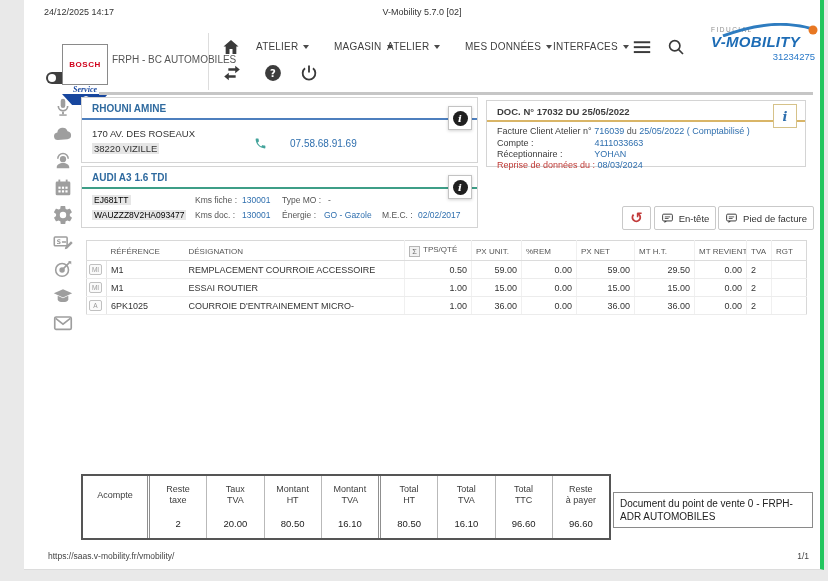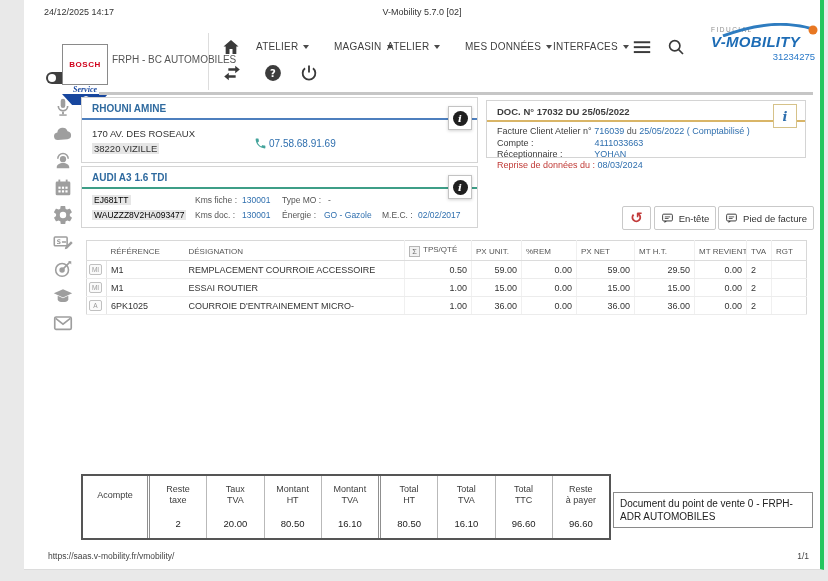"DOC. N° 17032 DU 25/05/2022" div.card { height: 58px -> 67px }
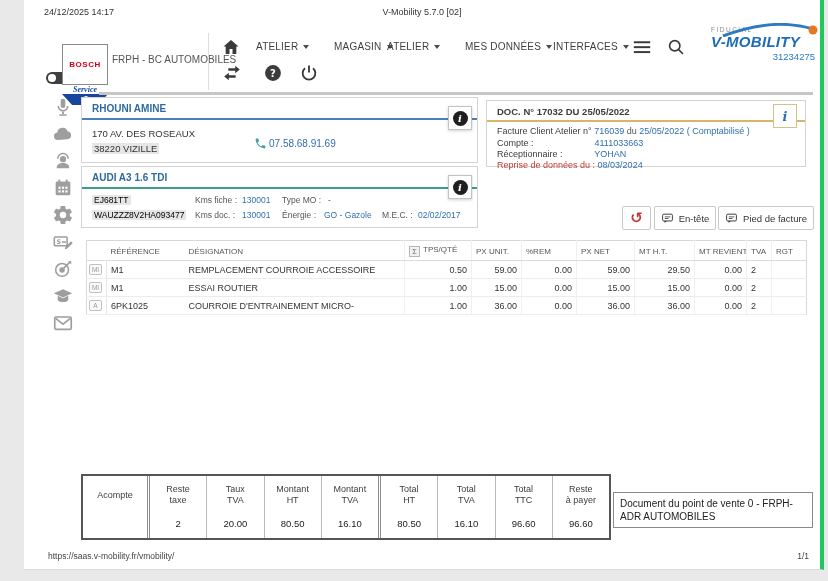"07.58.68.91.69" .phone-row { gap: 2px -> 23px }
